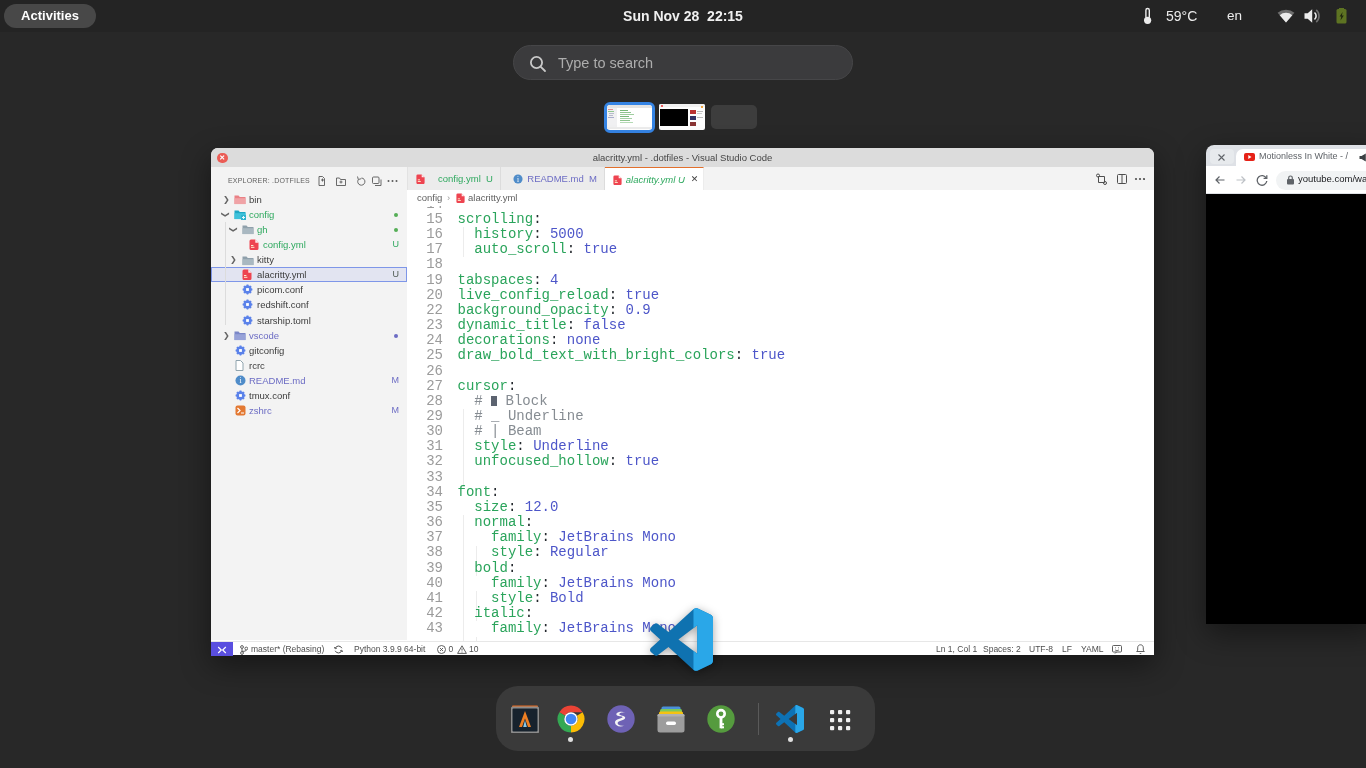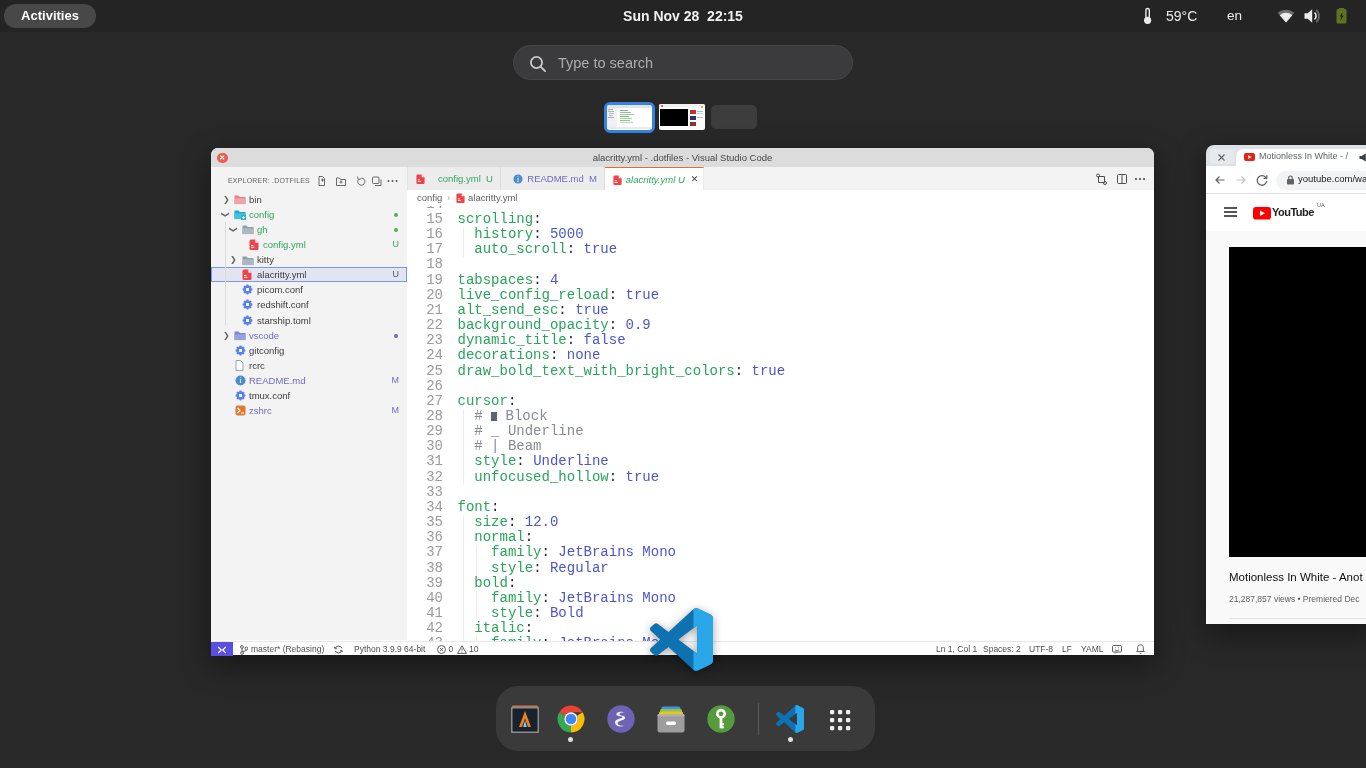"YouTube" div { html: <div> <div></div> <svg> <path></path> </svg> <svg> <rect></rect> <path></path> </svg> <span>YouTube</span> <span>UA</span> <div></div> <span>Motionless In White - Anot</span> <span>21,287,857 views • Premiered Dec</span> <div></div> </div> -> none }
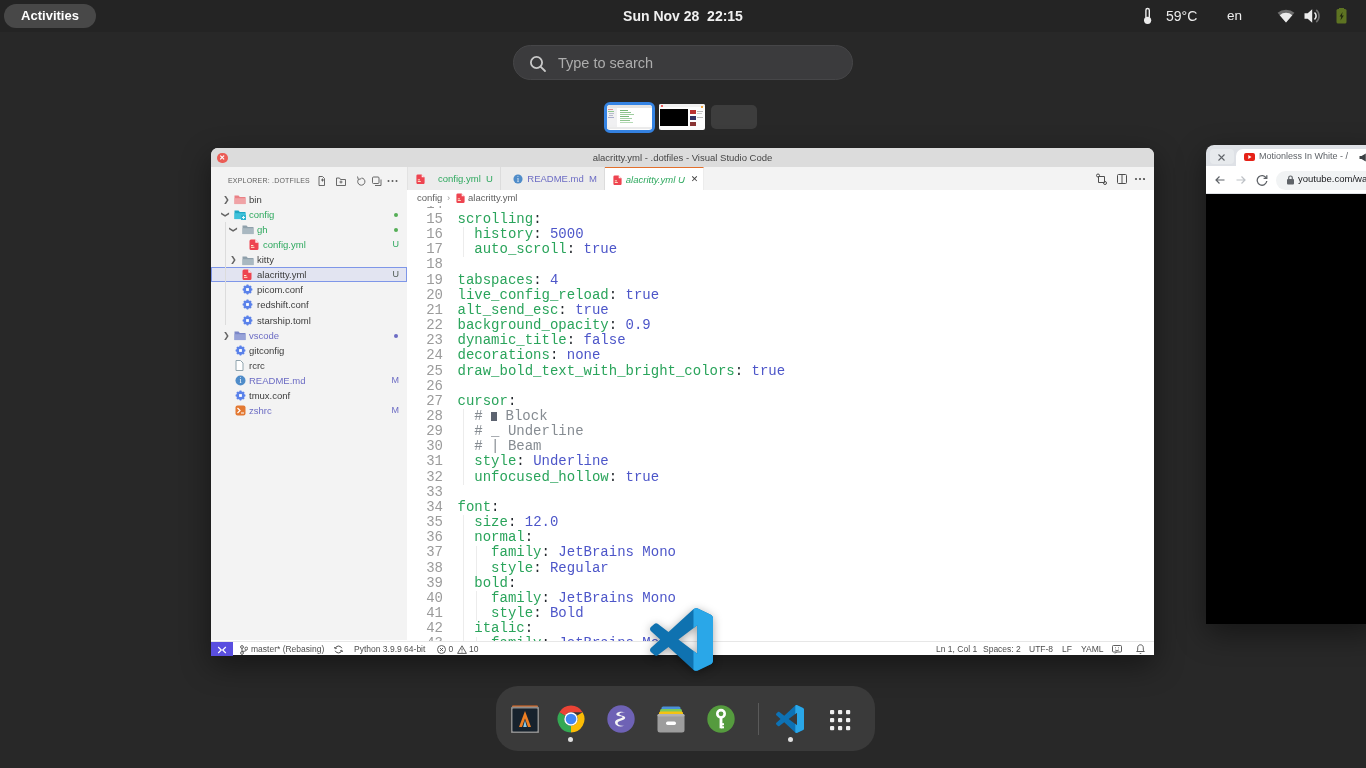"21 alt_send_esc: true" div.cl { html: <div><span>21</span><span><span>alt_send_esc</span><span>:</span> <span>true</span></span></div> -> none }
